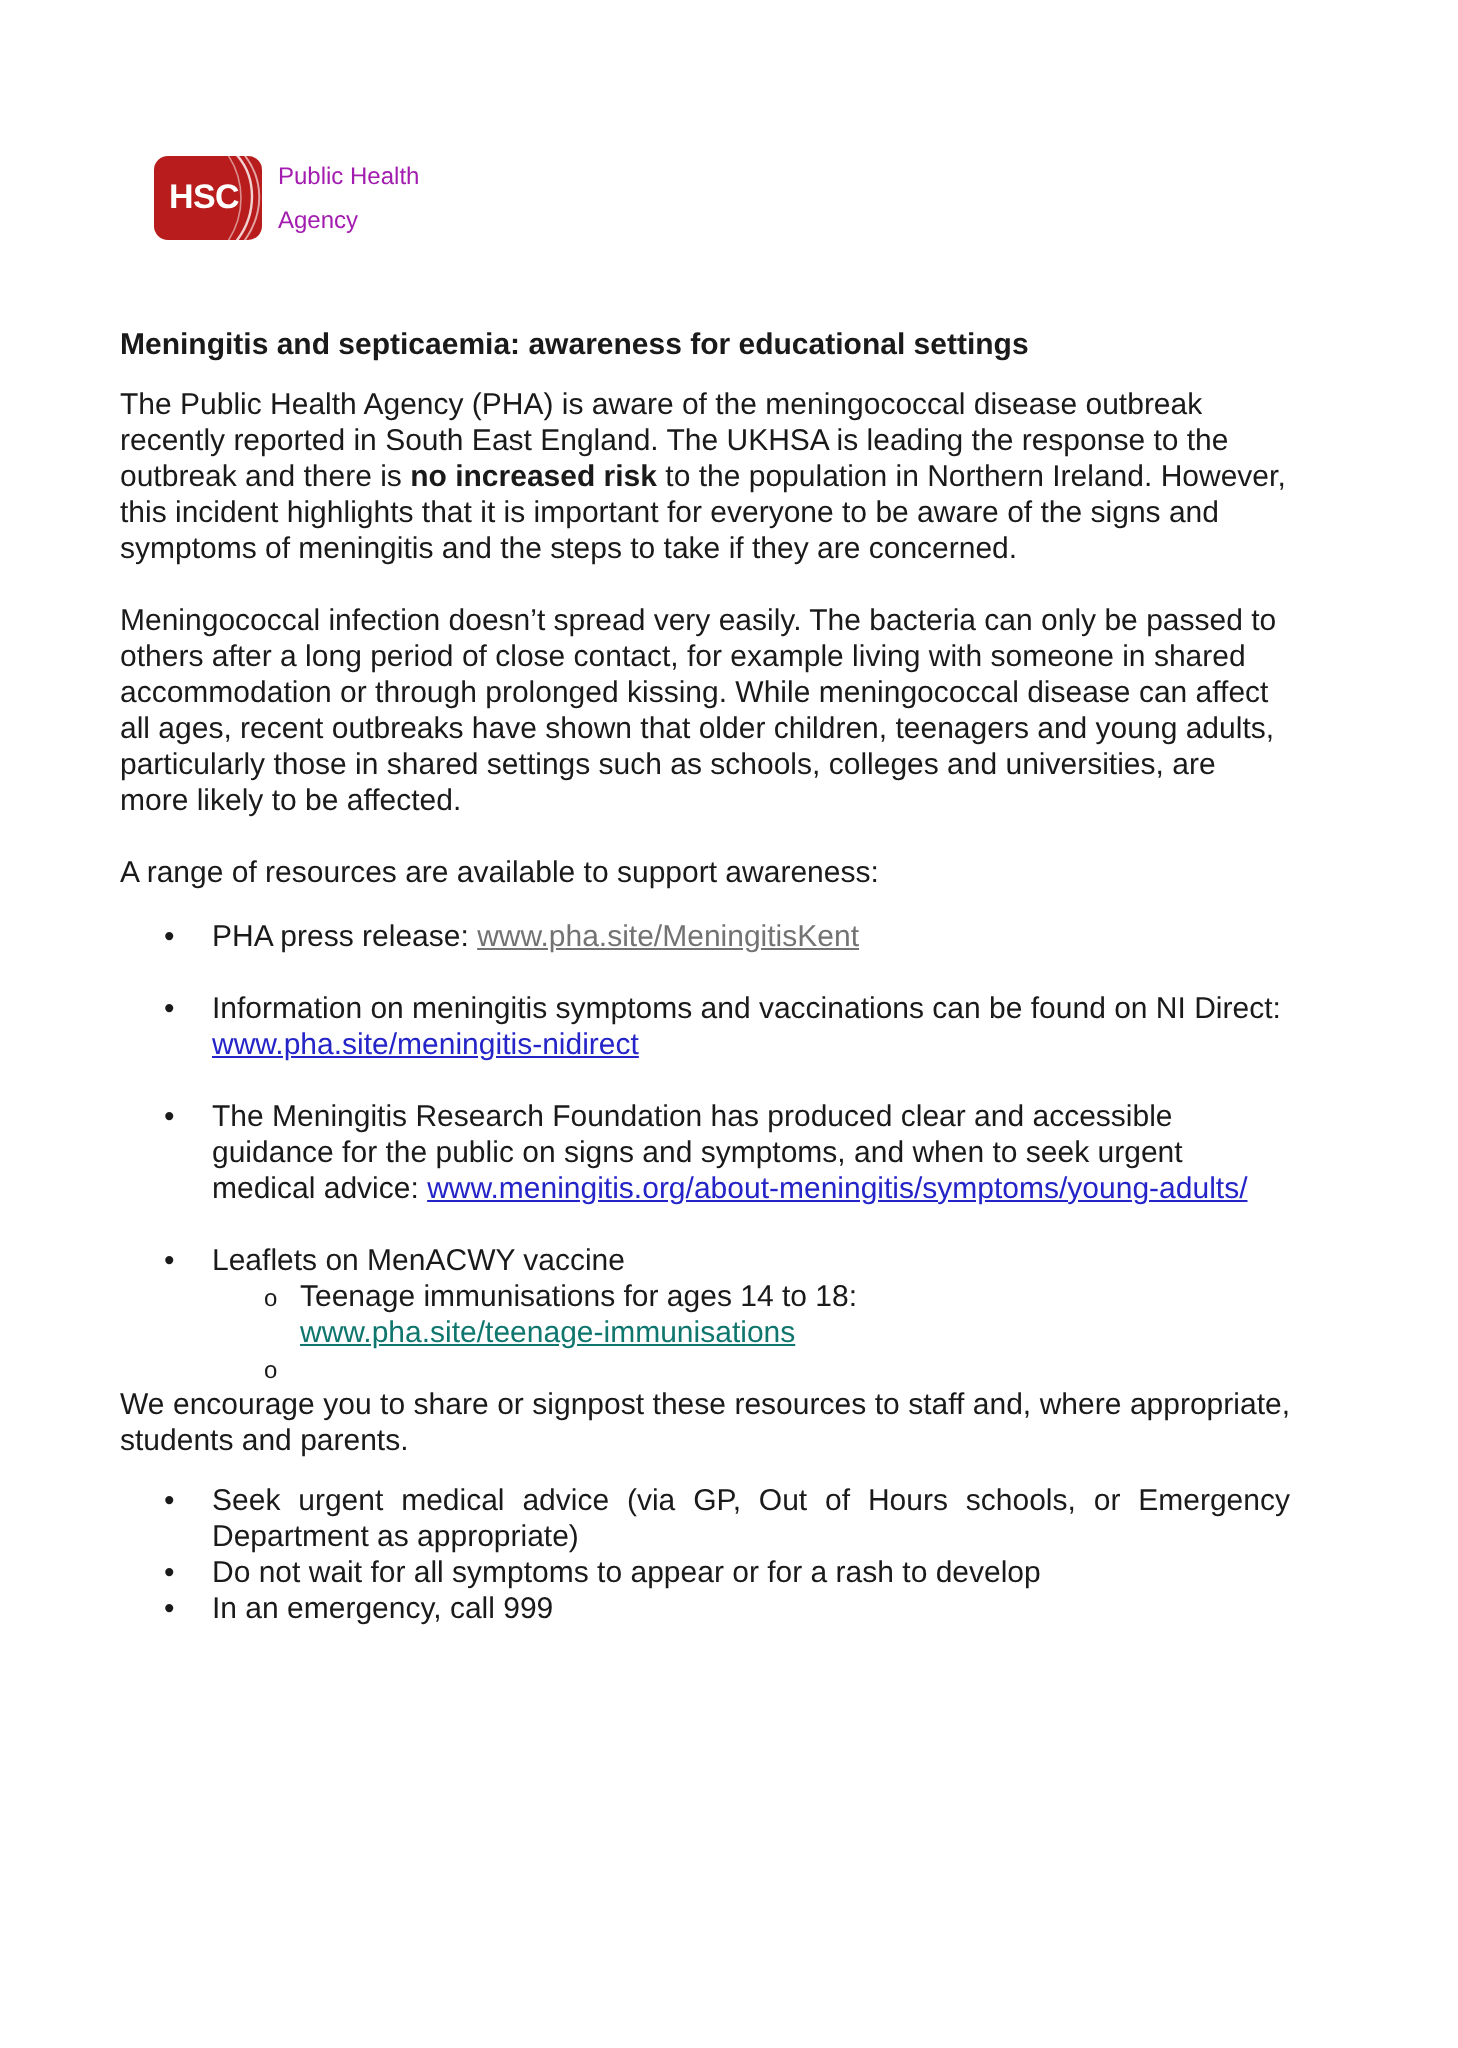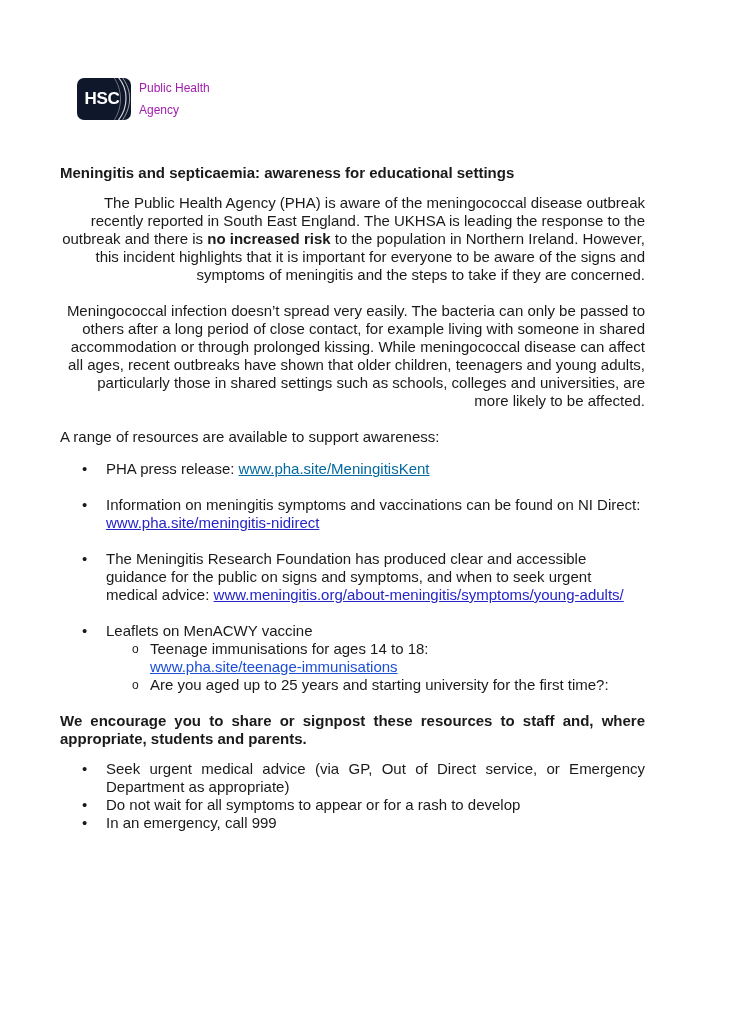"HSC" .logo-mark { background: #0f172a -> #b91c1c }
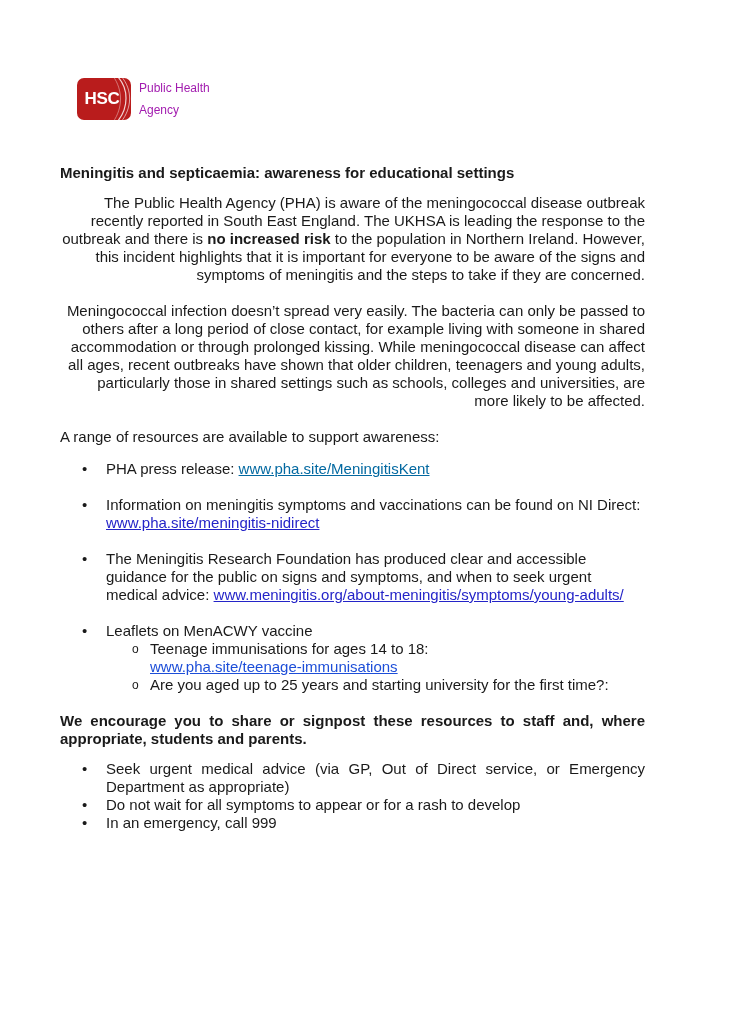"The Public Health Agency (PHA)" p { text-align: right -> none }
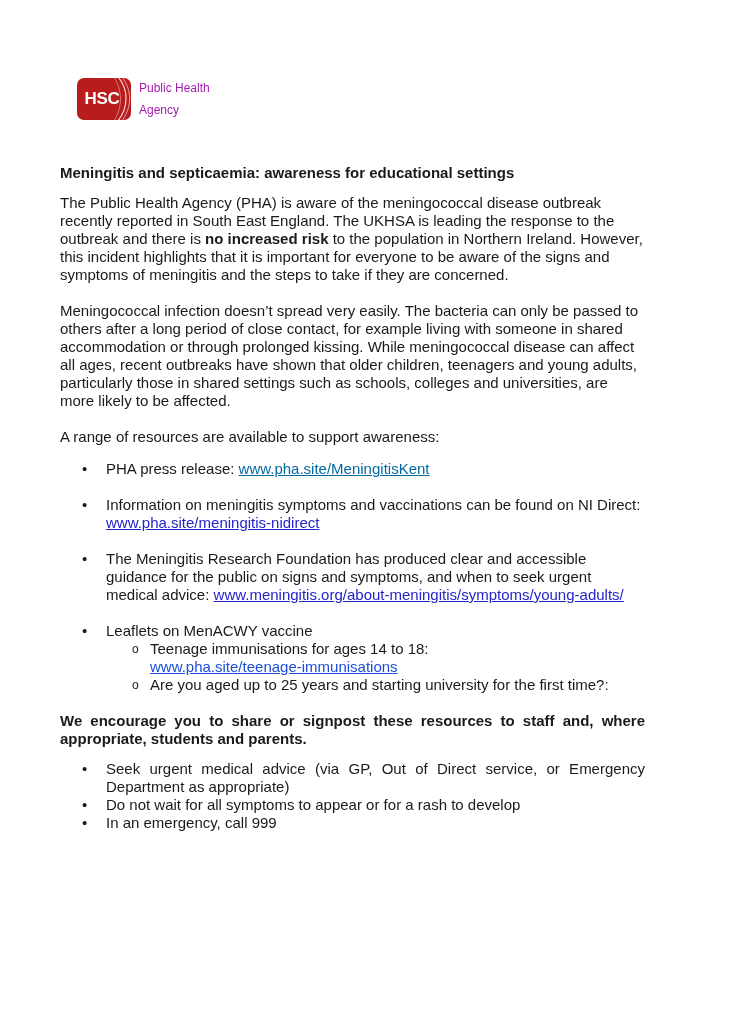"www.pha.site/MeningitisKent" a { color: #0369a1 -> #737373 }
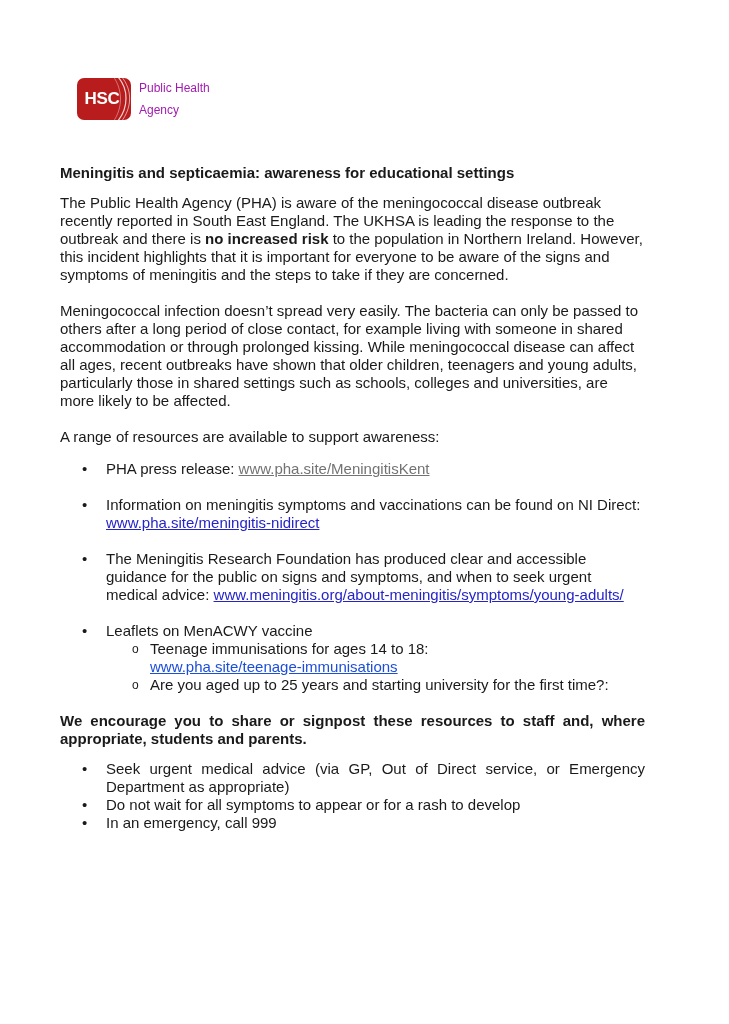"www.pha.site/teenage-immunisations" a { color: #1d4ed8 -> #0f766e }
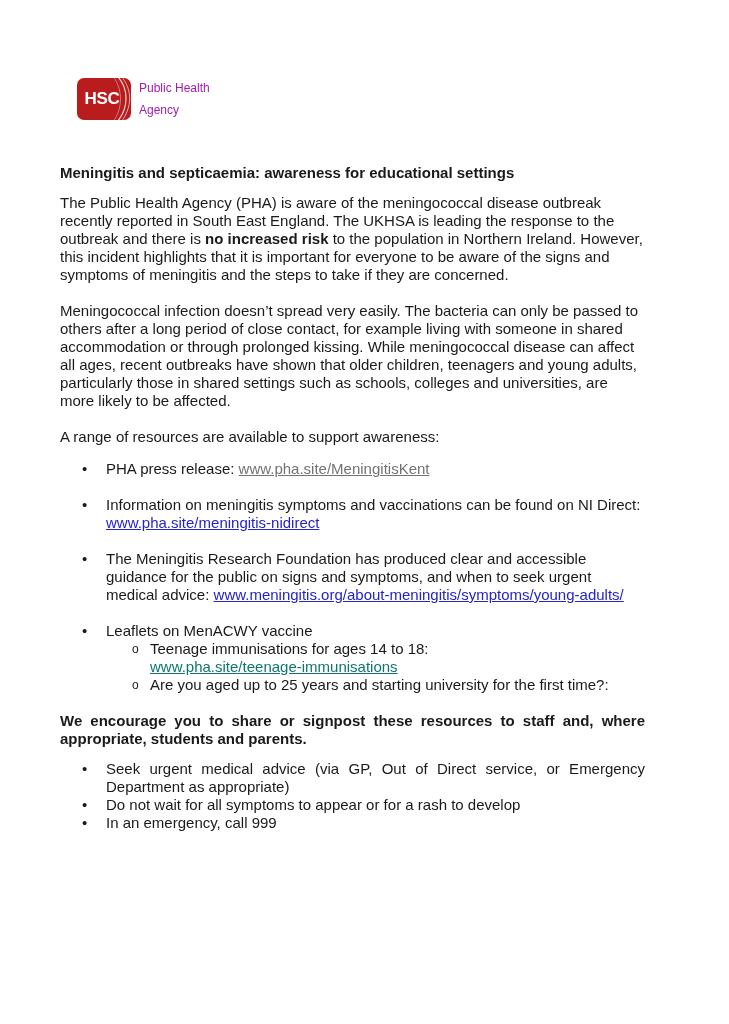"Are you aged up to" div { html: <div>Are you aged up to 25 years and starting university for the first time?:</div> -> none }
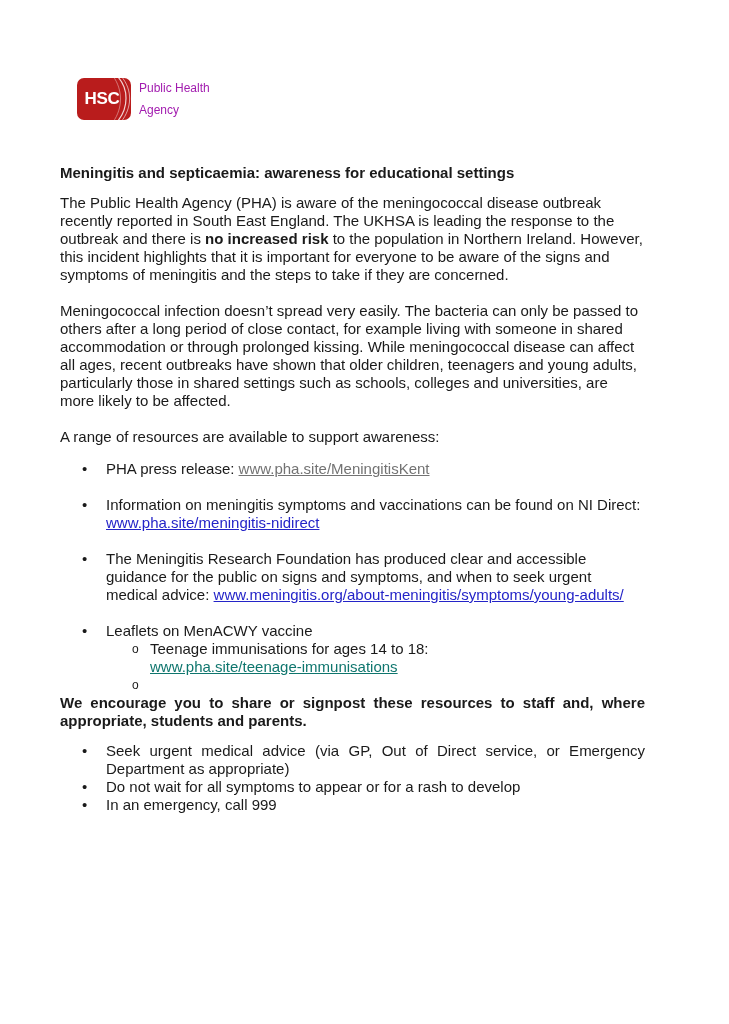"We encourage you to share" p.justify { font-weight: bold -> none }
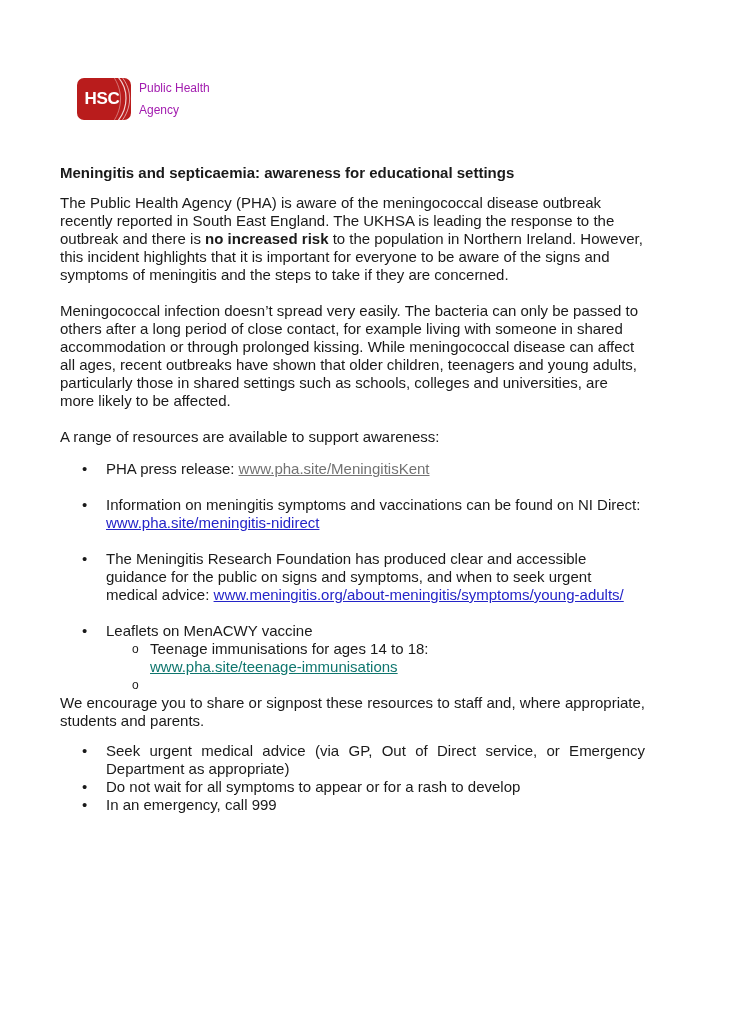"Seek urgent medical advice (via" span { text: Direct service -> Hours schools }
